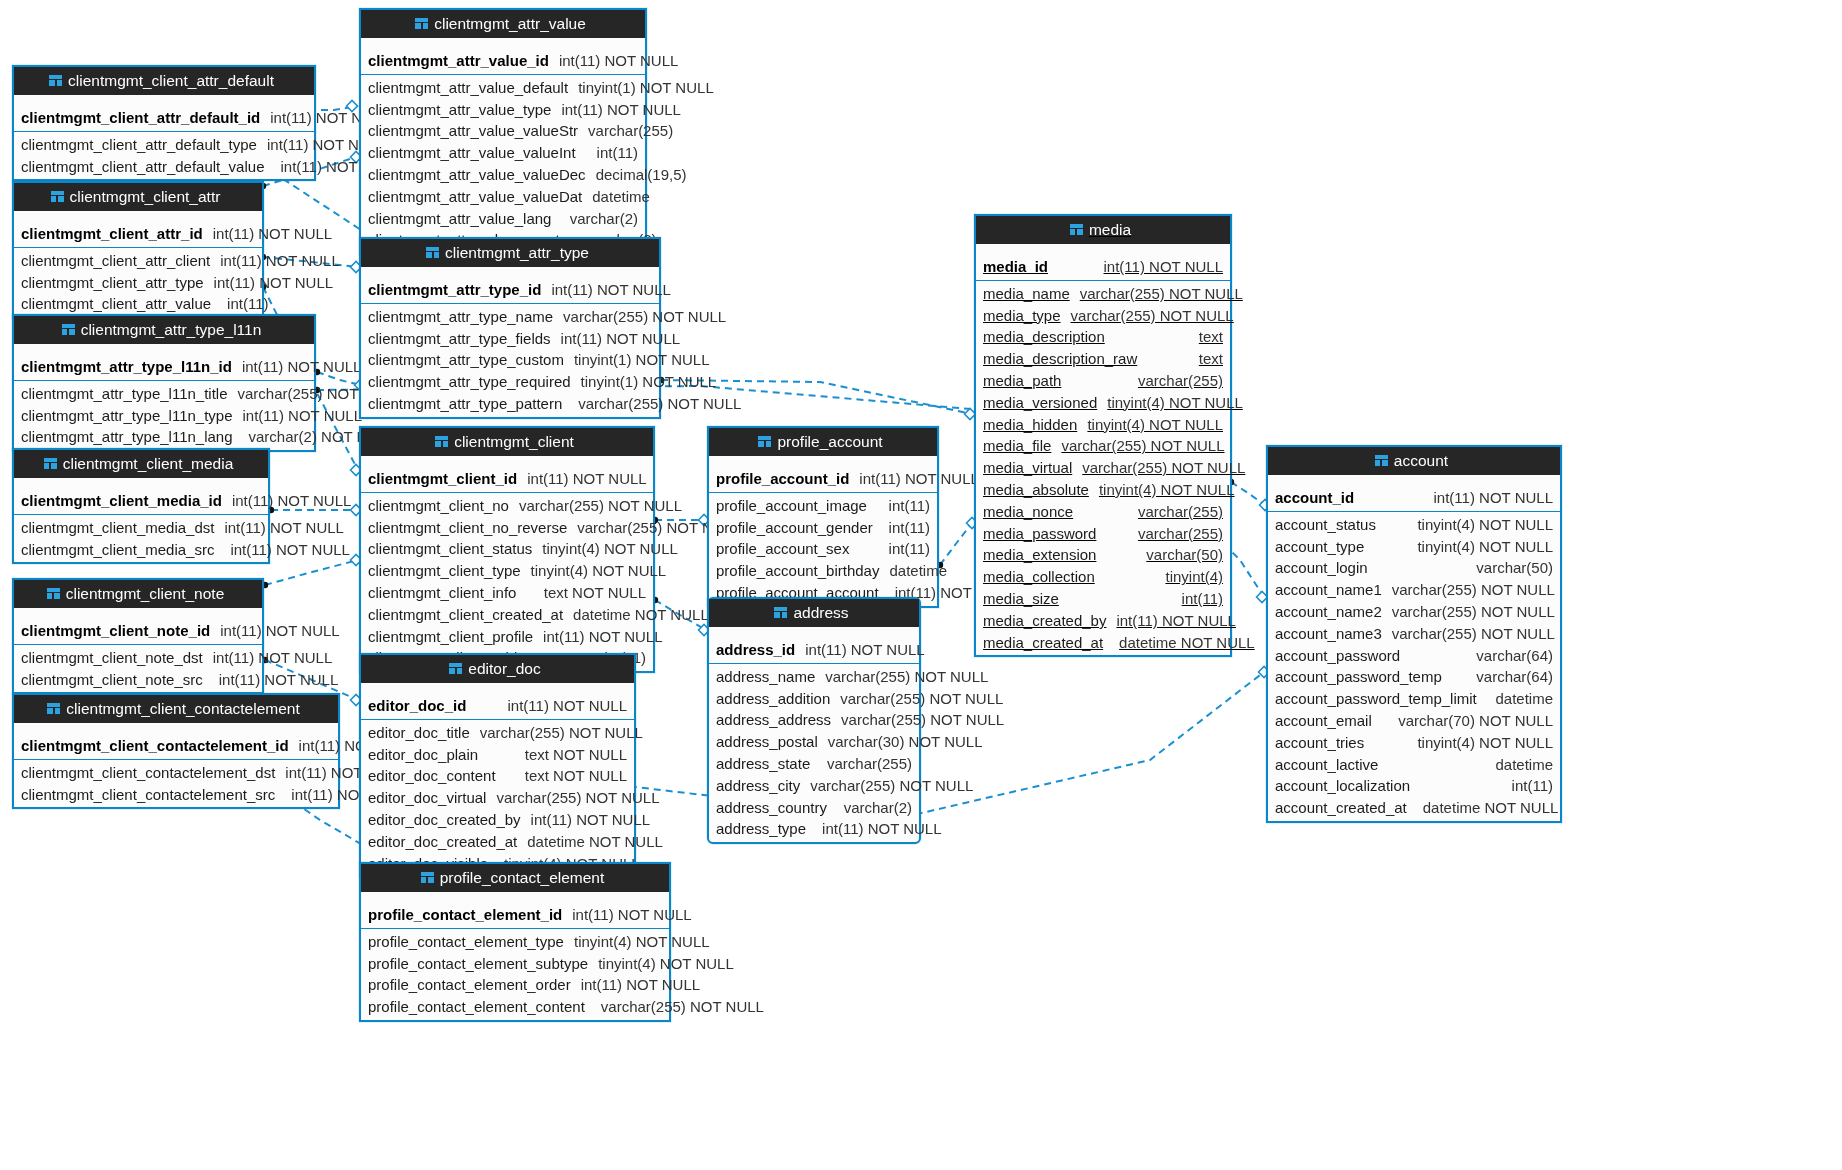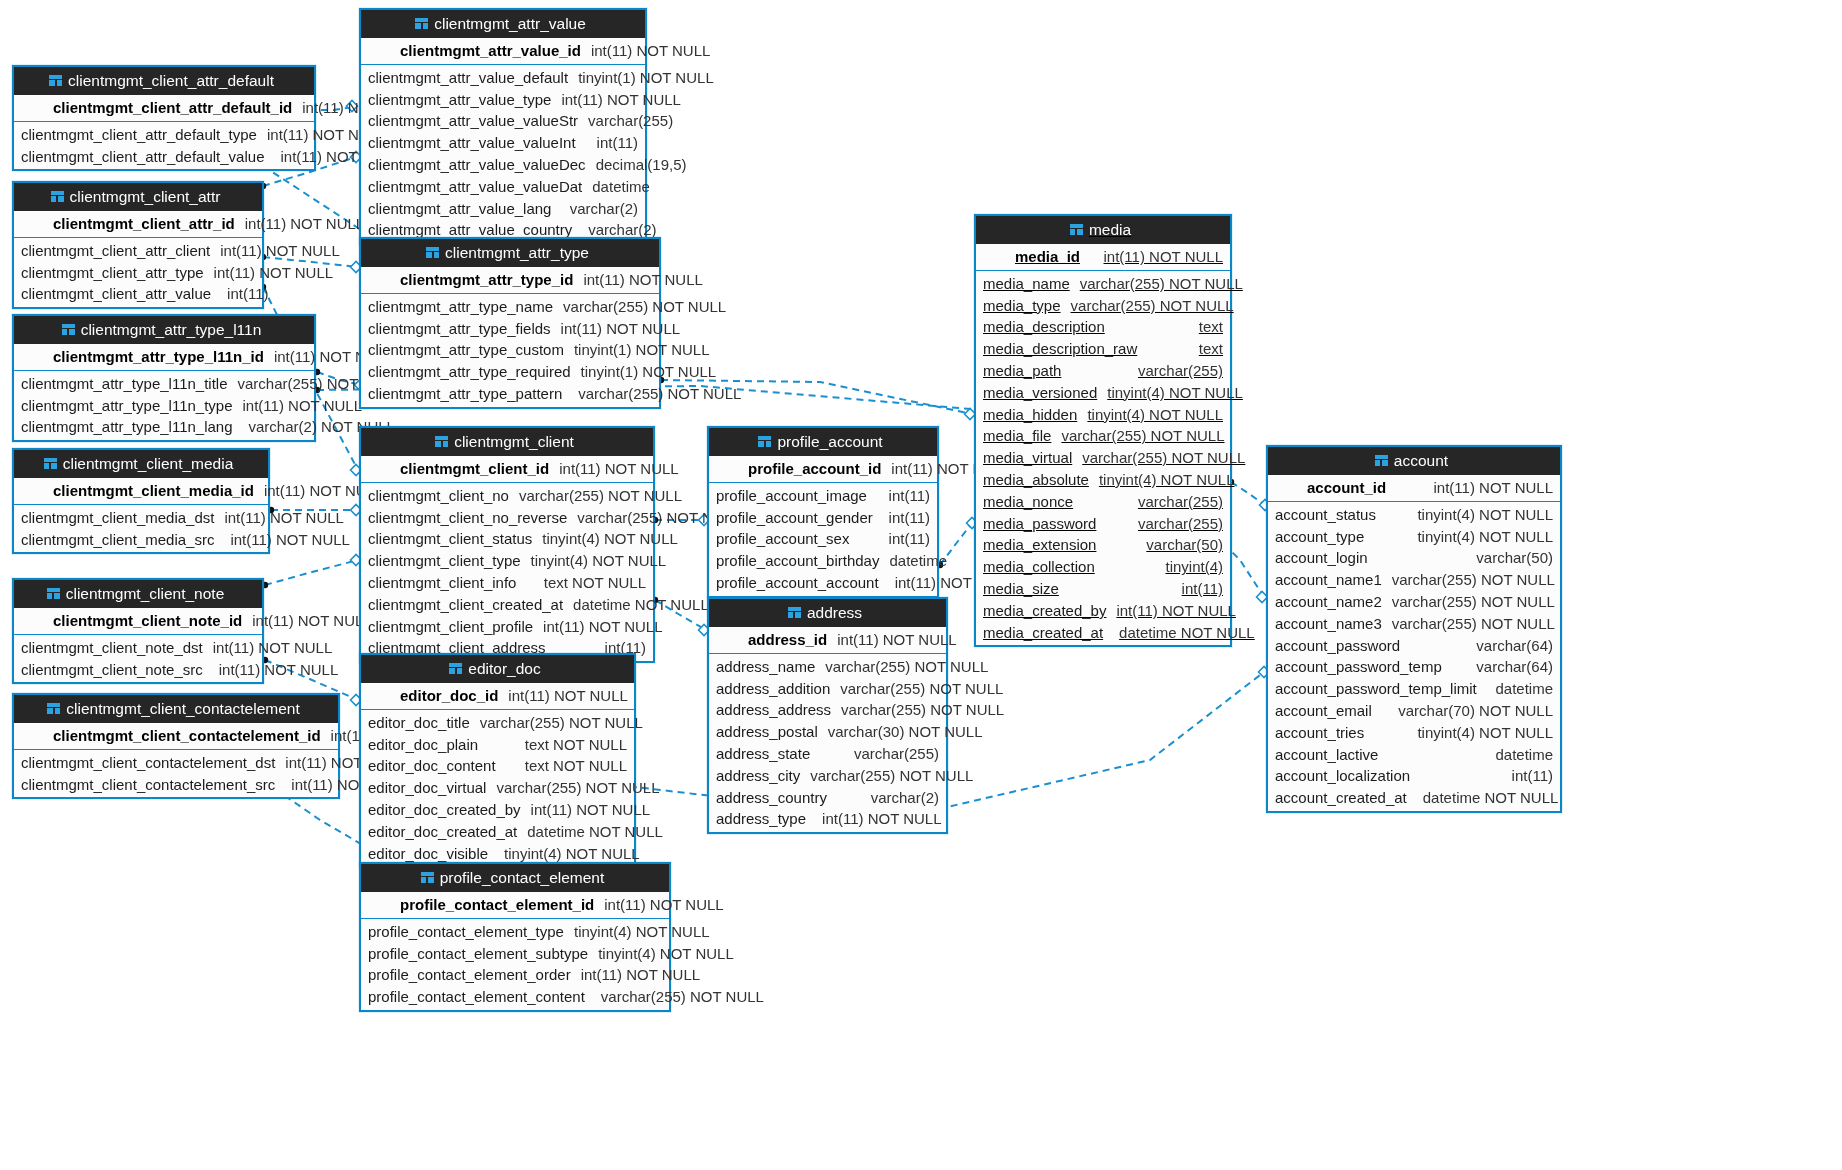"clientmgmt_attr_value_id" .pk-row .row { margin-left: 32px -> none; padding-top: 3px -> 13px }
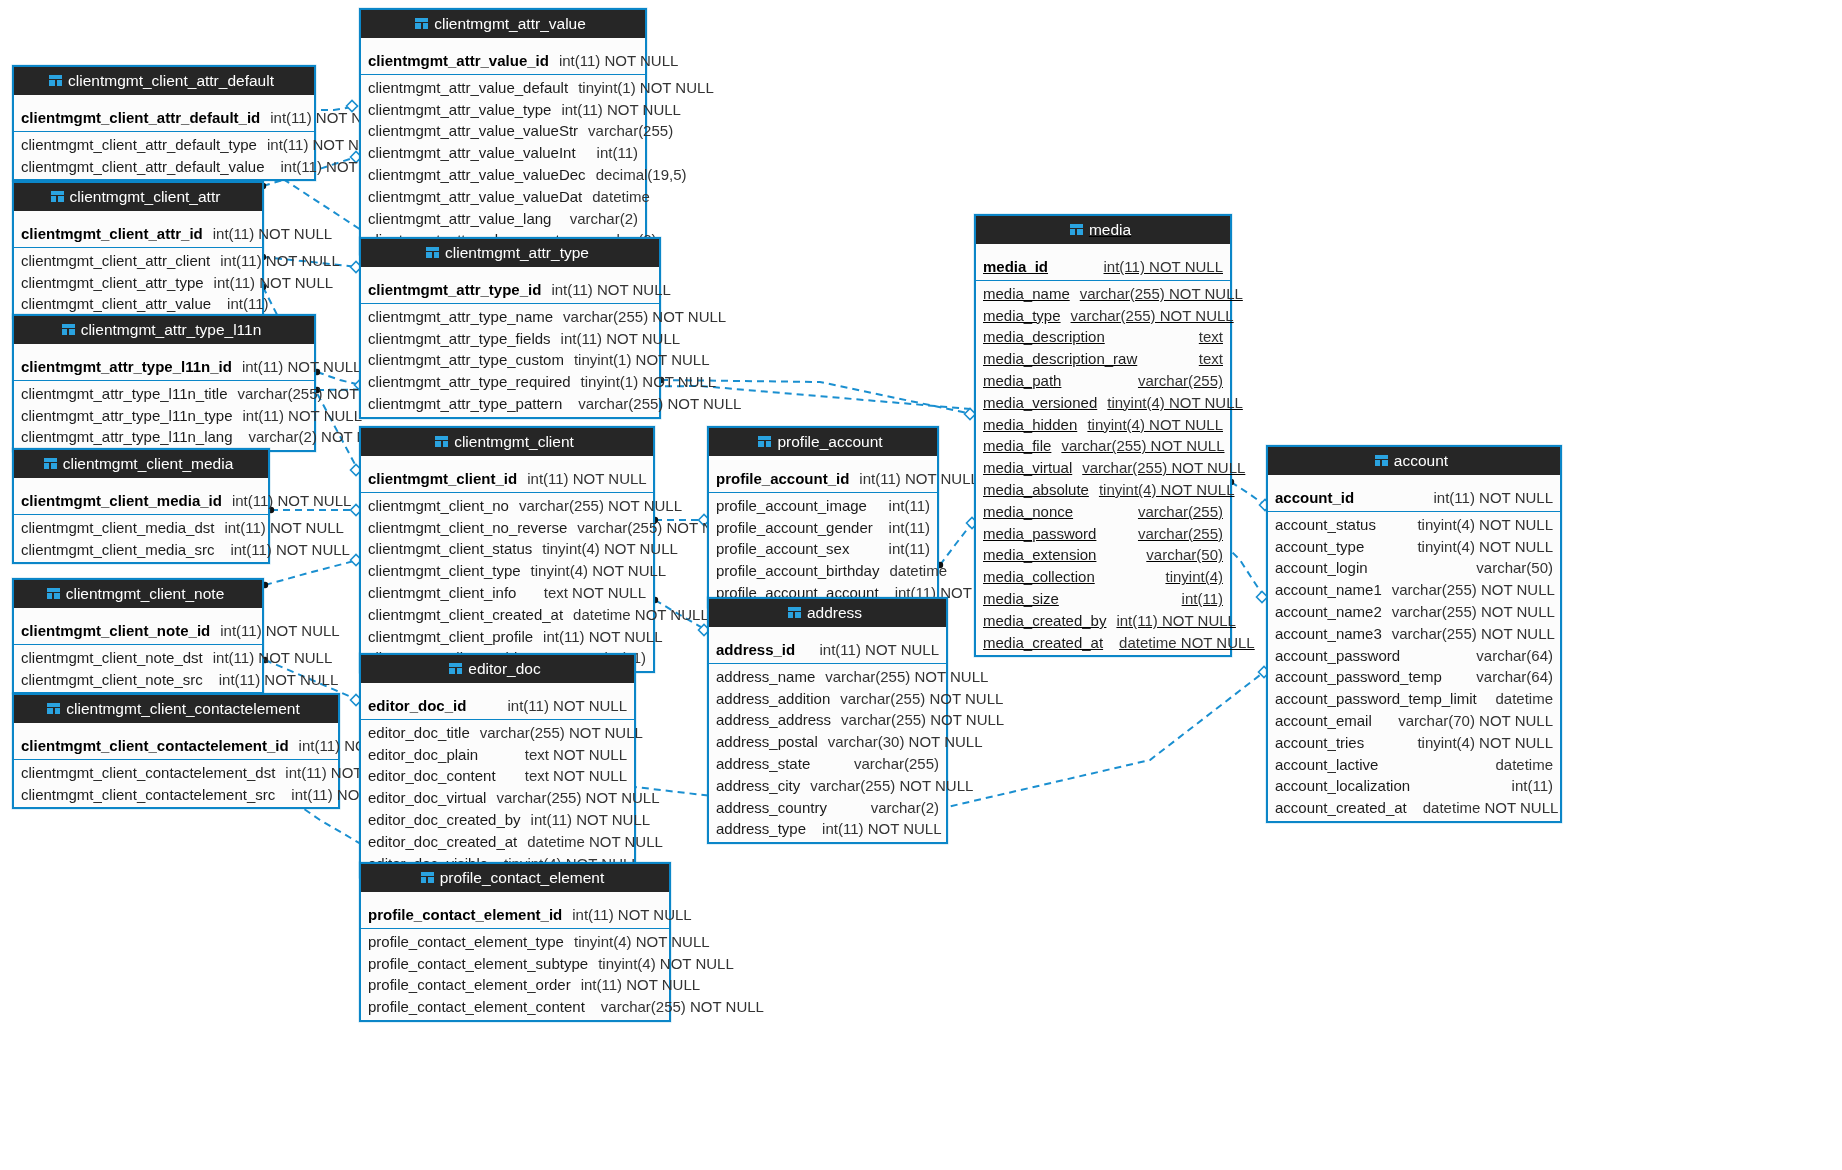"address" div.entity { border-radius: none -> 6px; width: 241px -> 214px }
